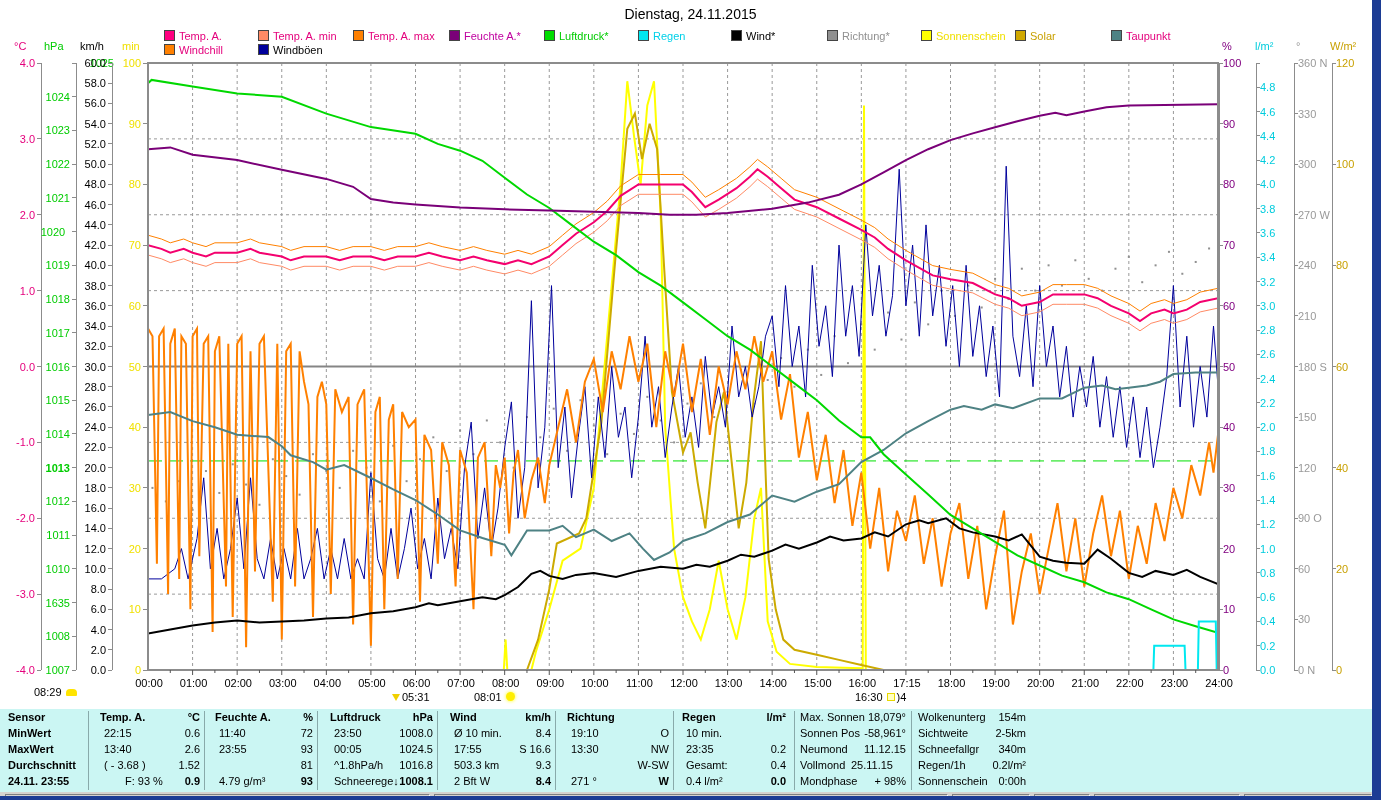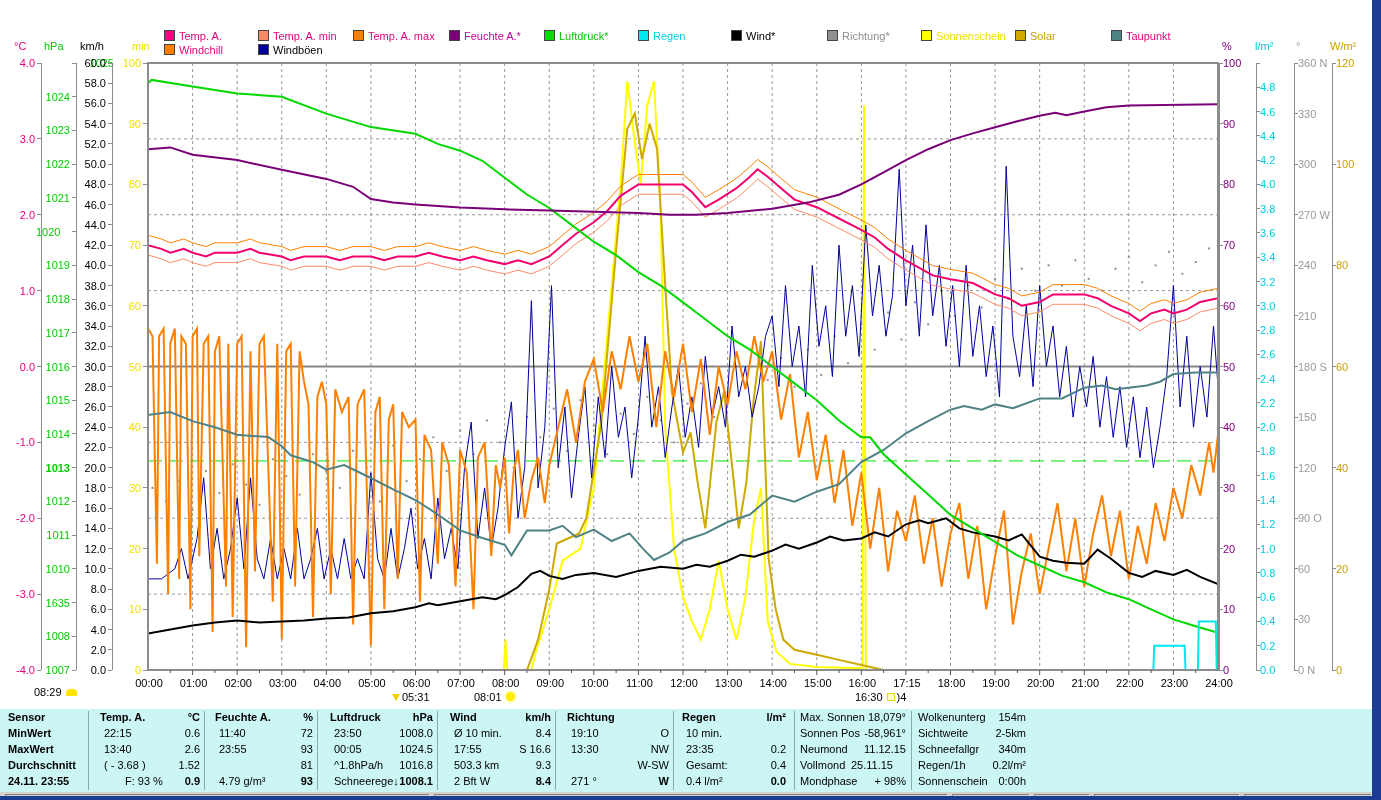"Dienstag, 24.11.2015" div.abs { html: none -> <div>Dienstag, 24.11.2015</div> }
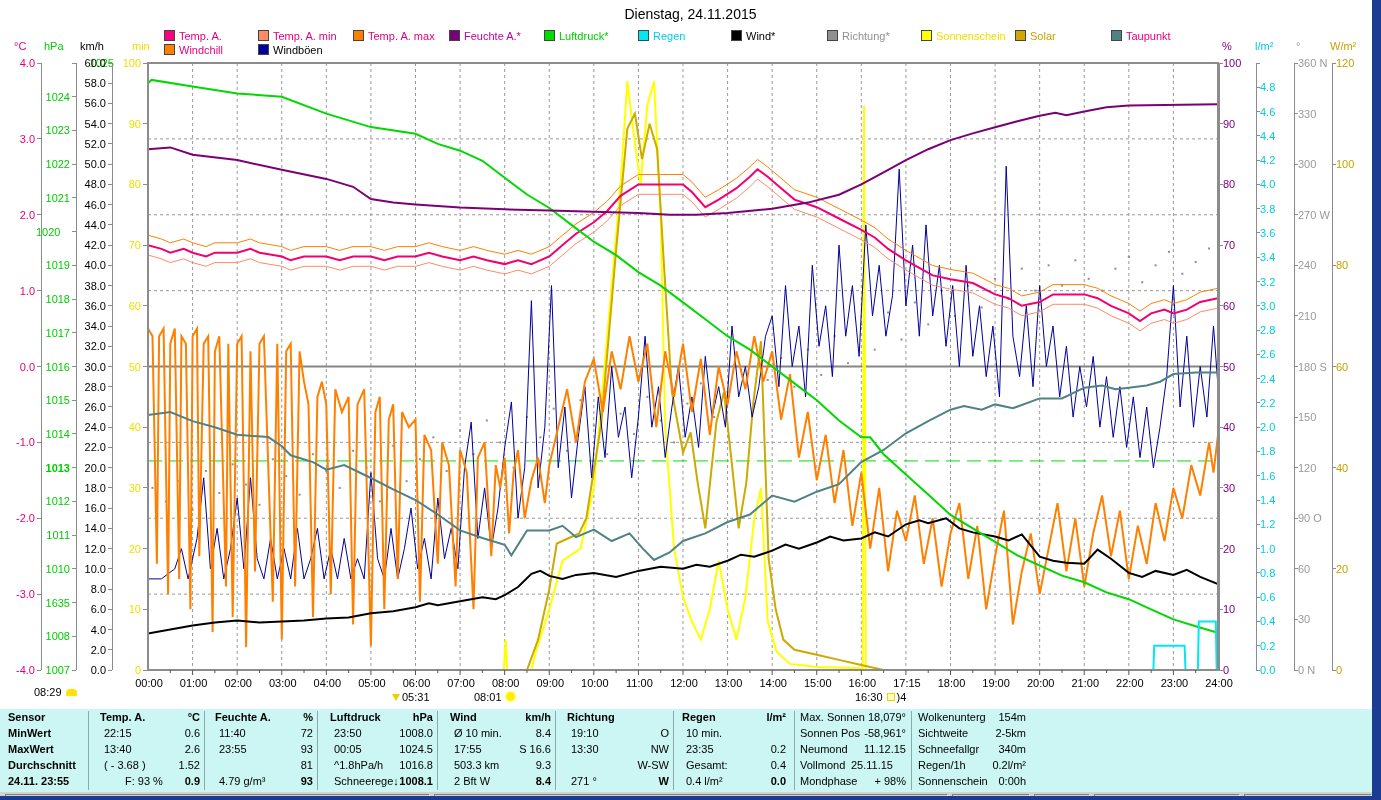"min" div.unit { margin-left: 10px -> none }
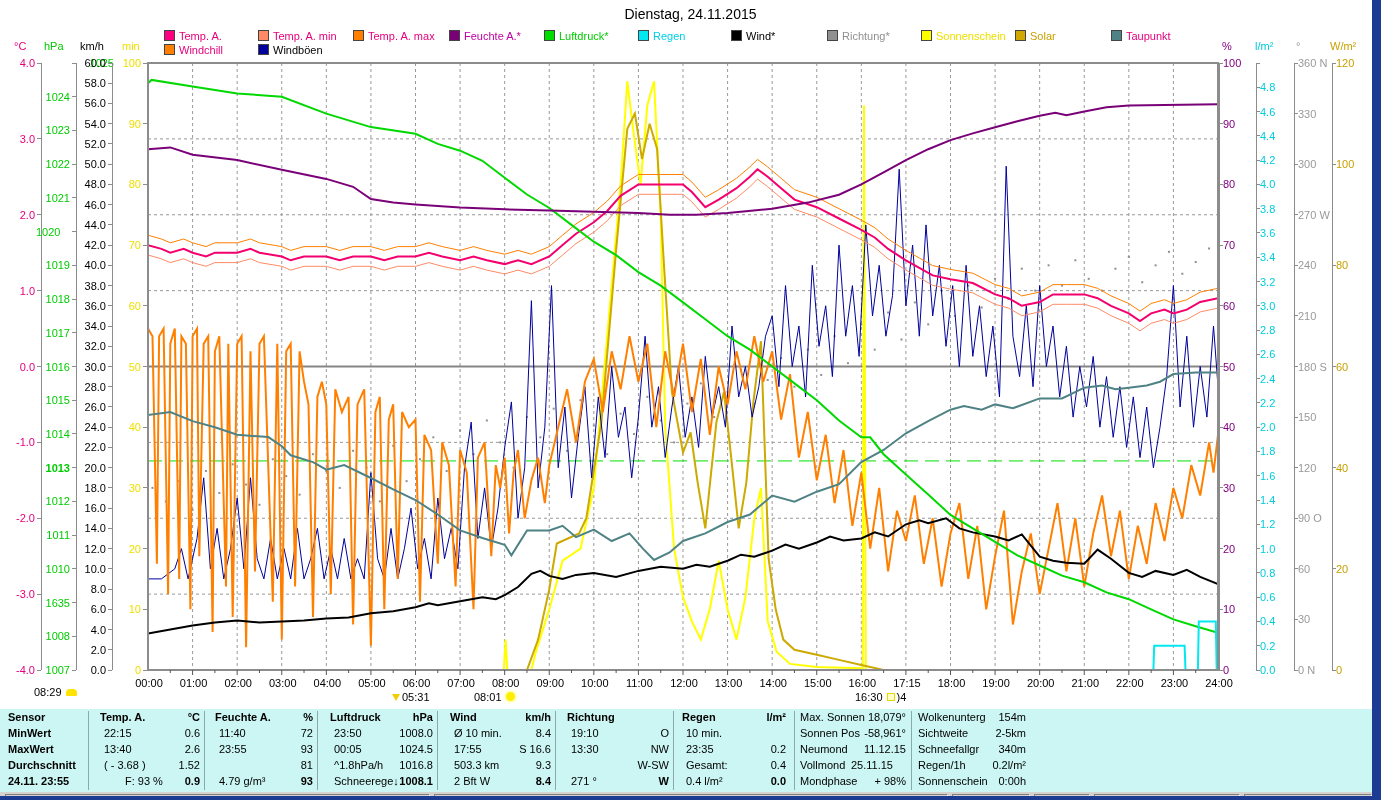"1020" div.axlabel { text-align: left -> center }
